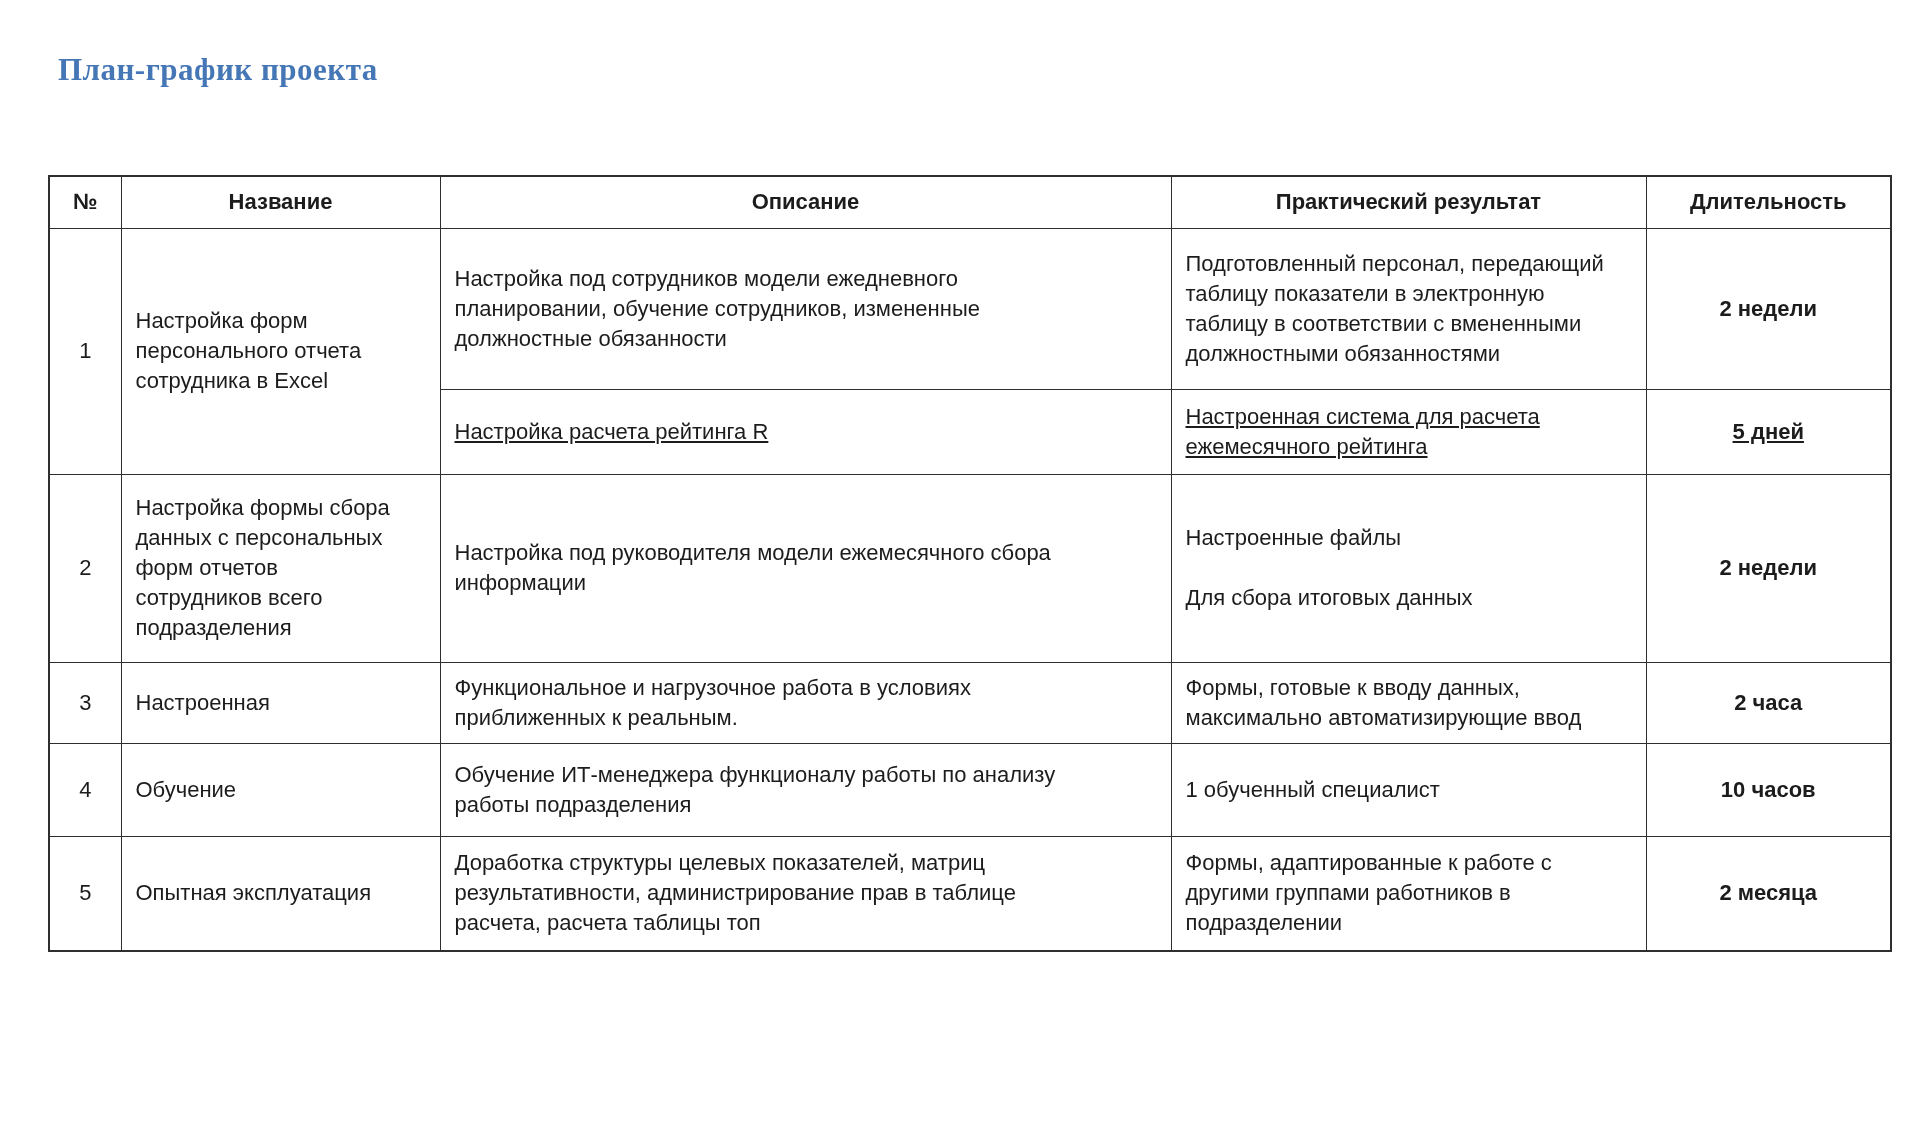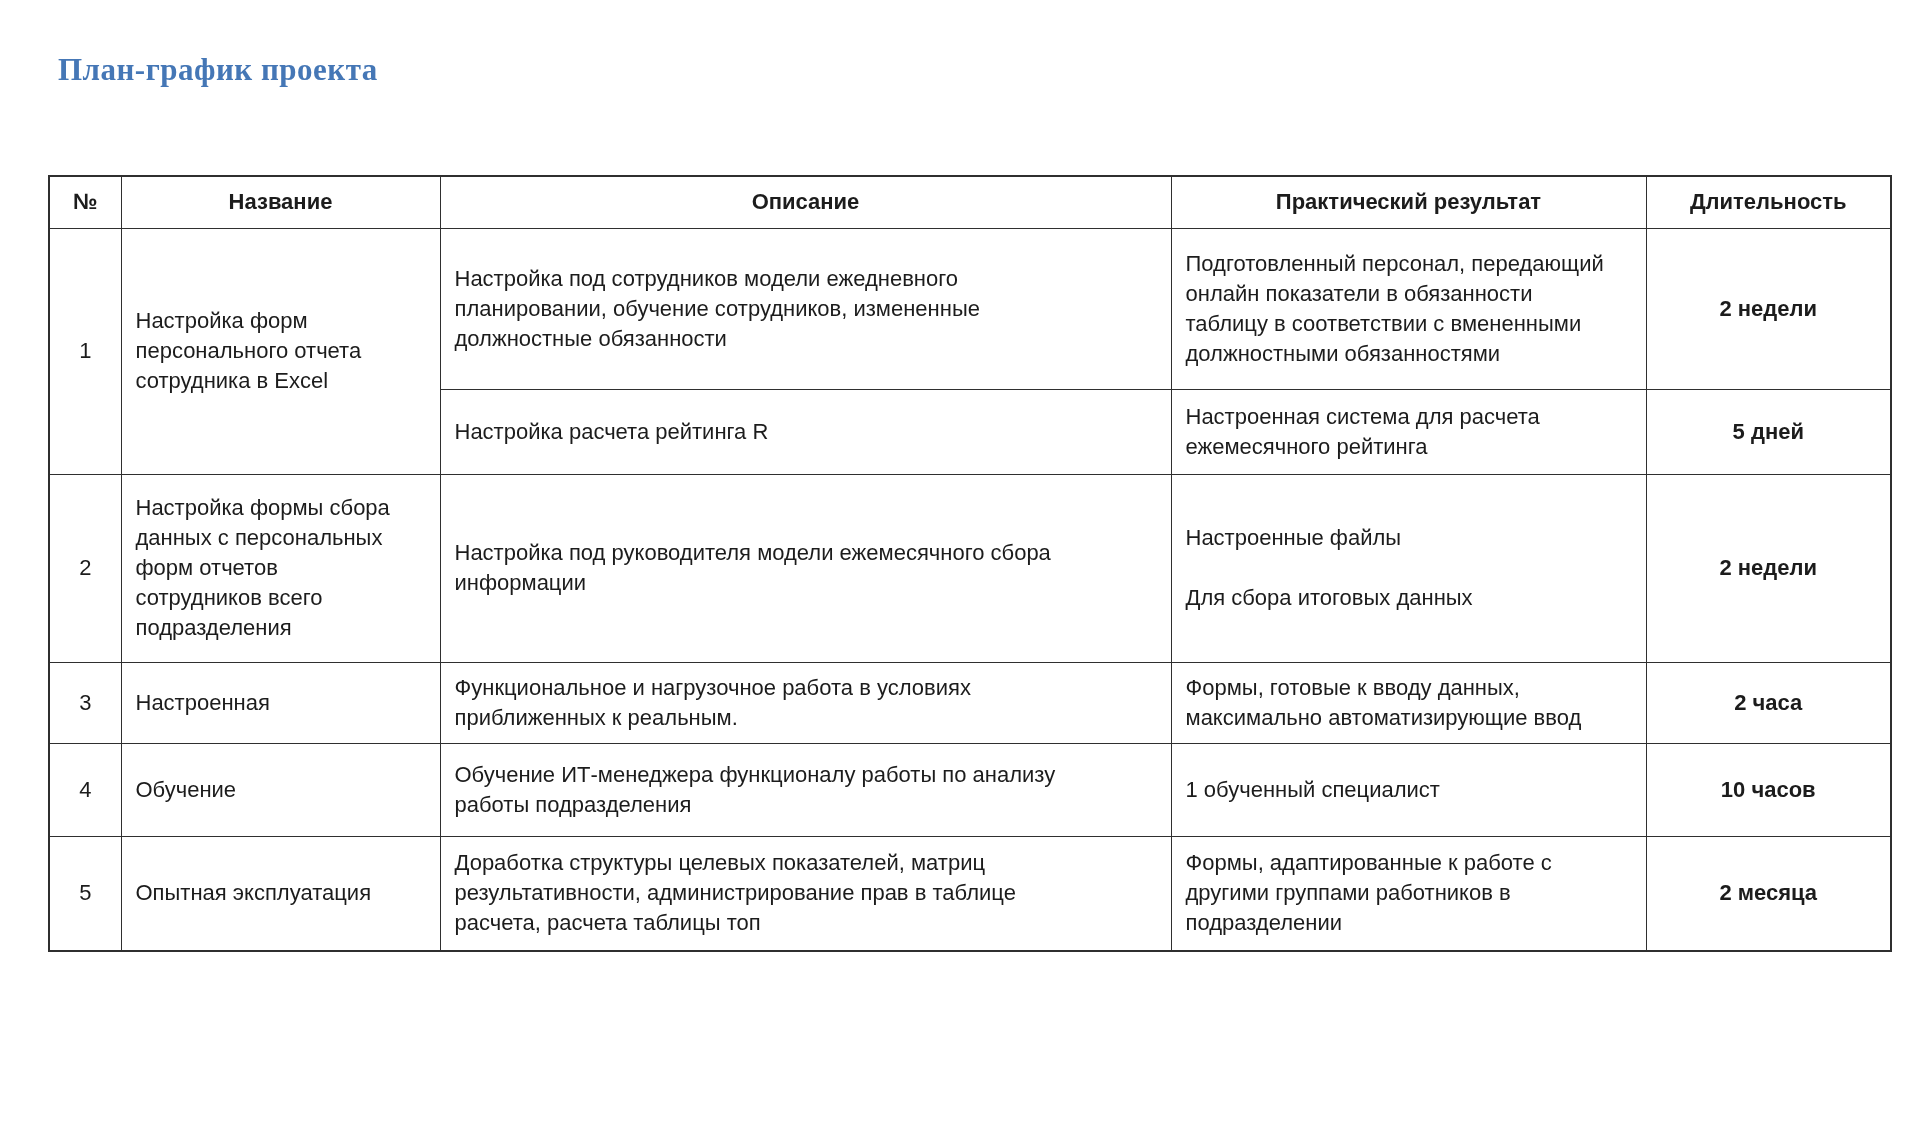"Подготовленный персонал, передающий" td.c-result { text: онлайн показатели в обязанности -> таблицу показатели в электронную }
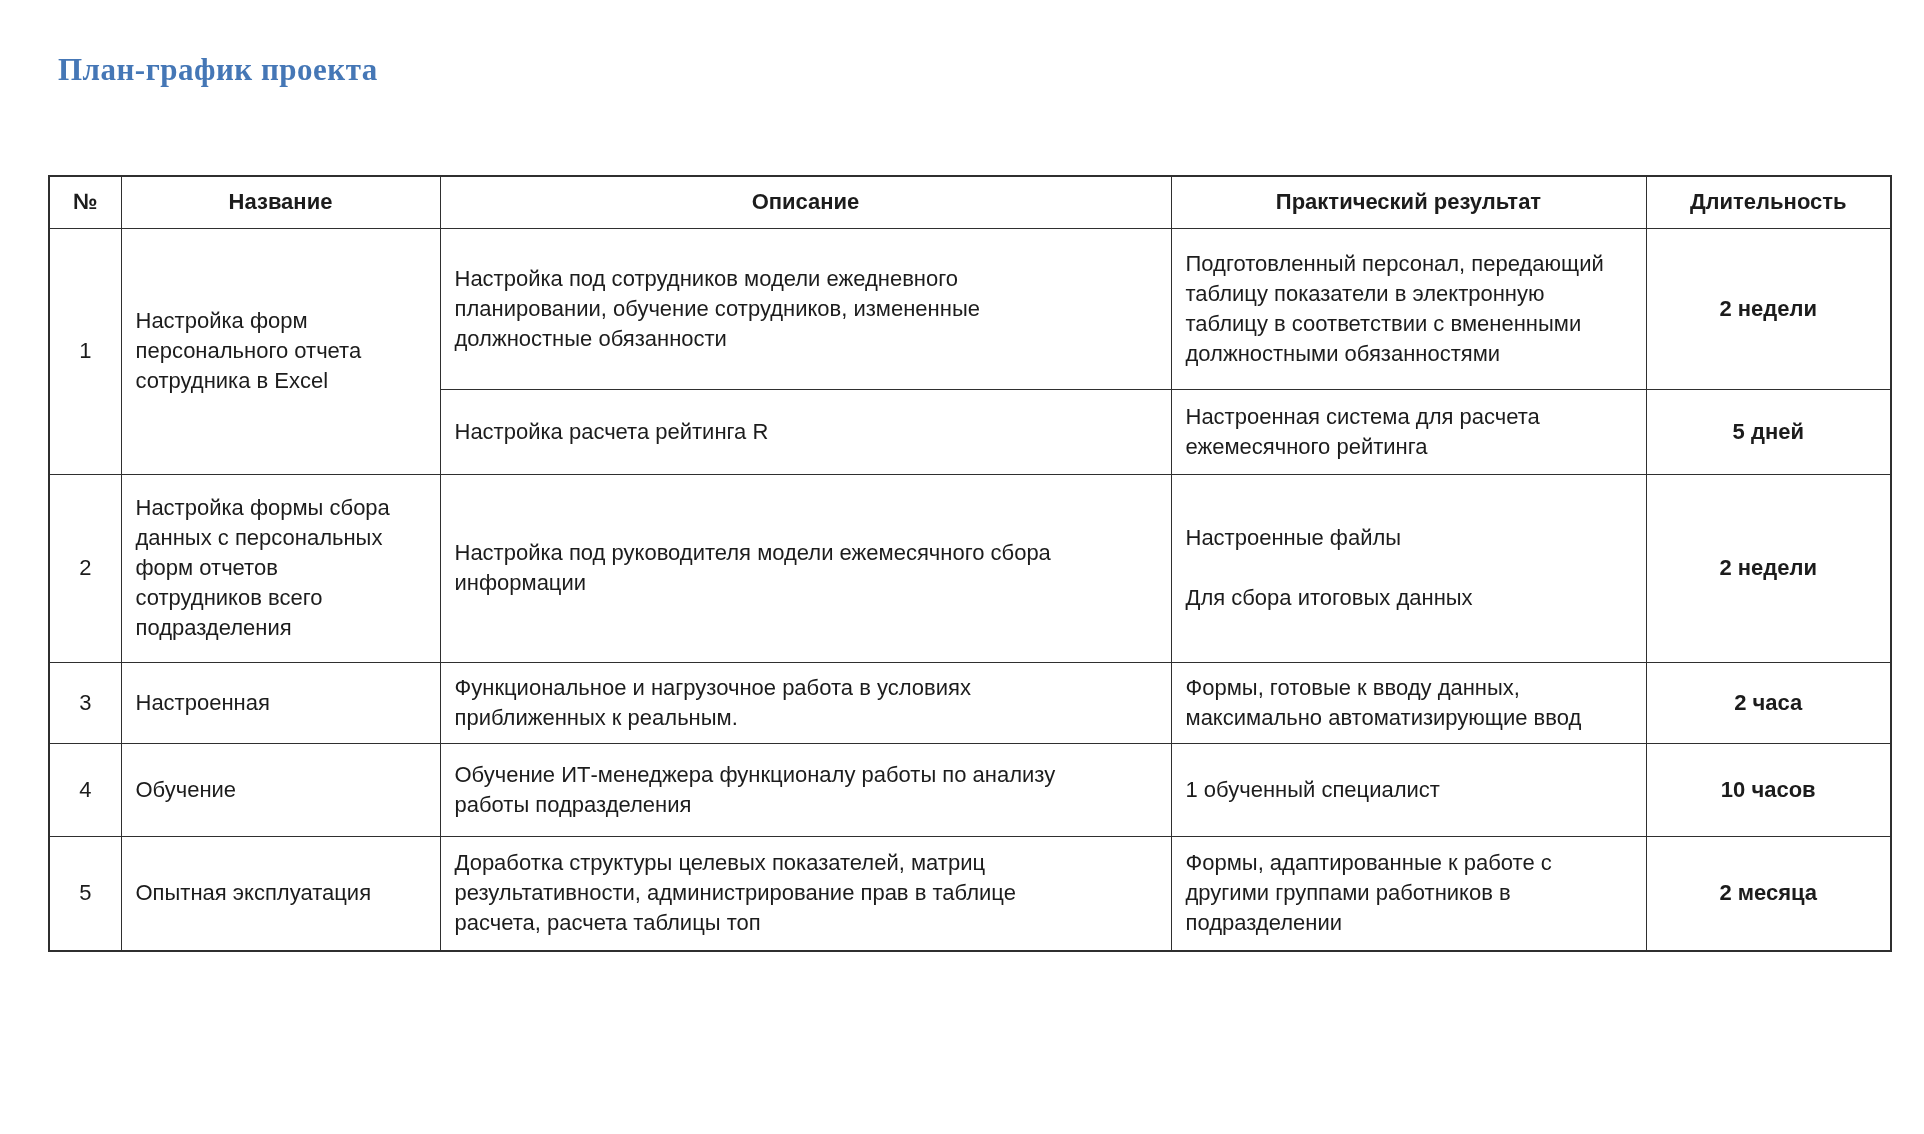"Настройка расчета рейтинга R" .h-r1b { text-decoration: none -> underline }
